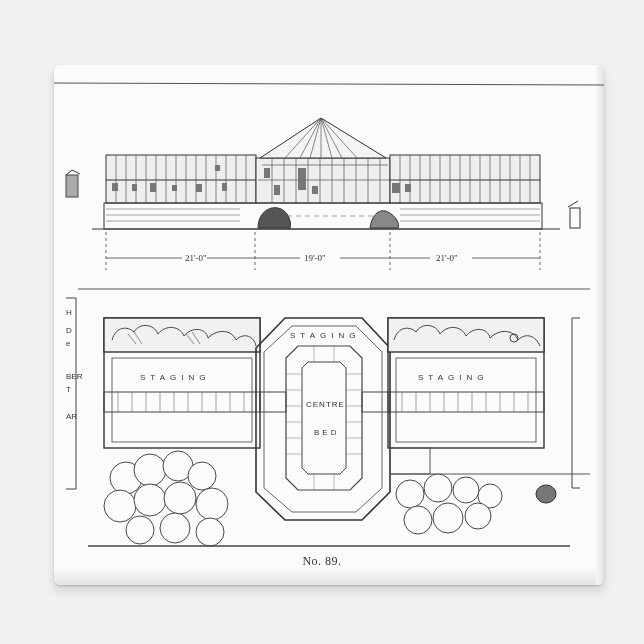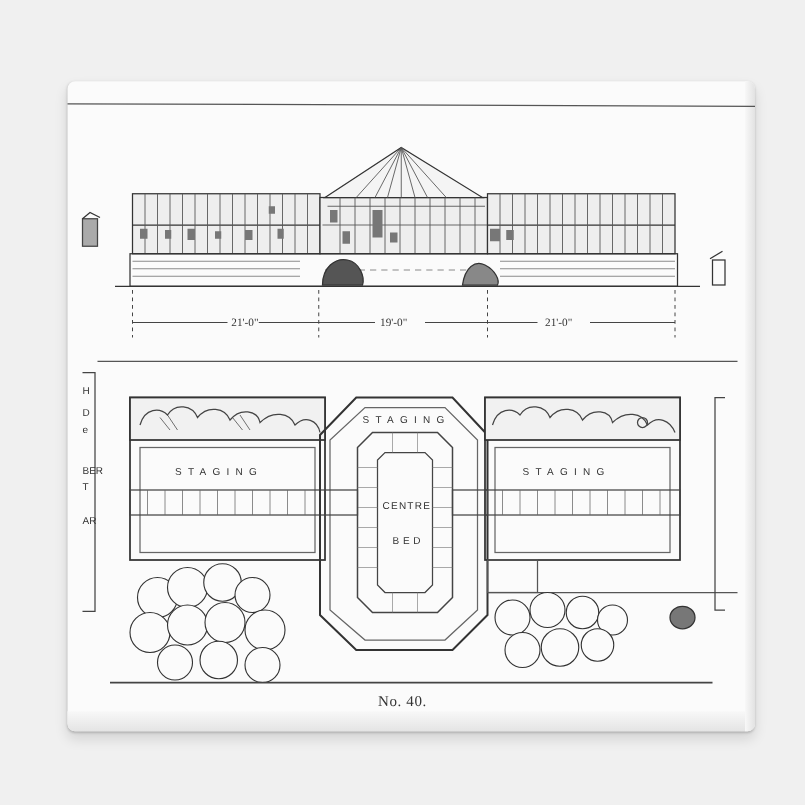"No. 40." div.caption { text: 40 -> 89 }
